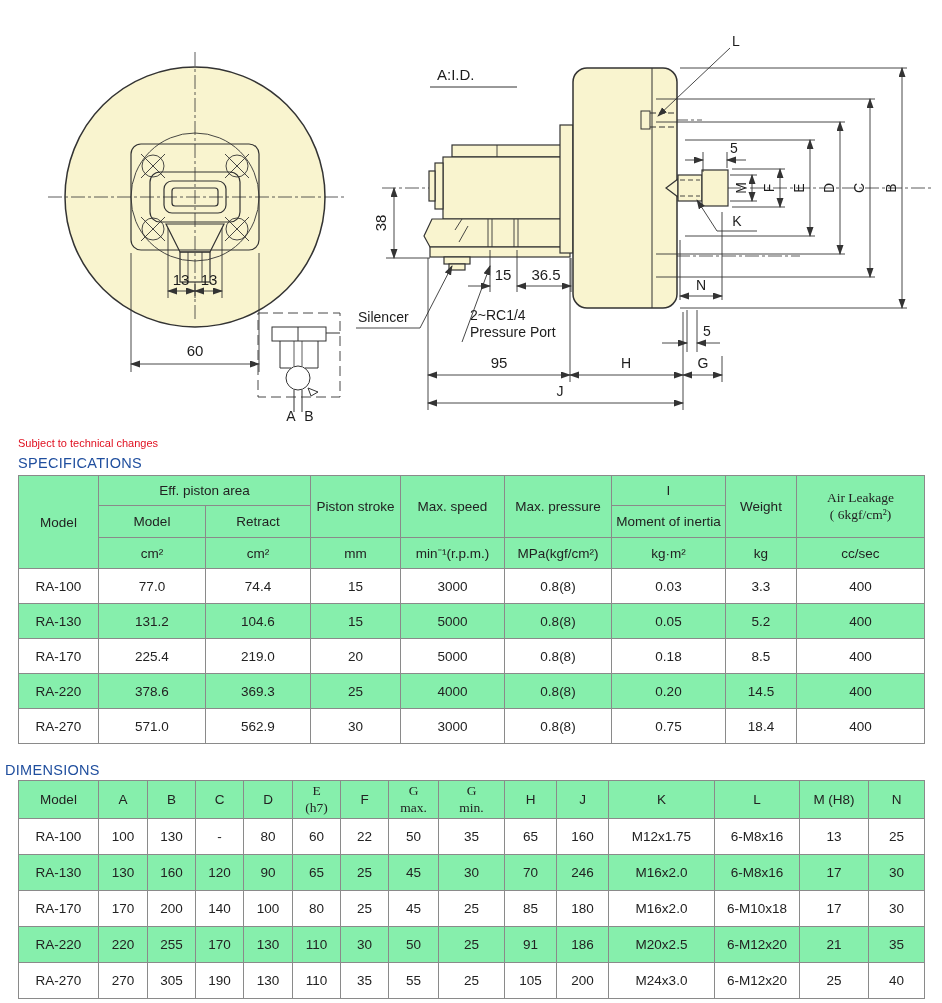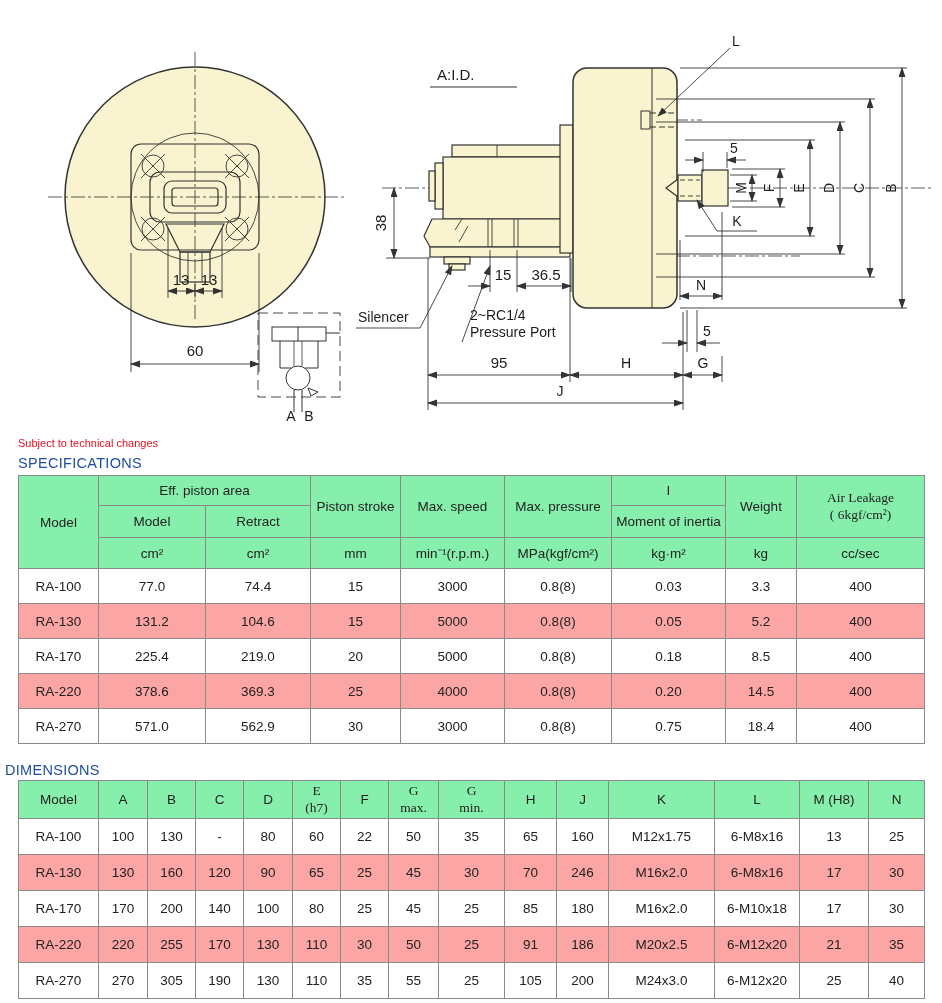"RA-130" tr.row-b td { background: #fca5a5 -> #86efac }
